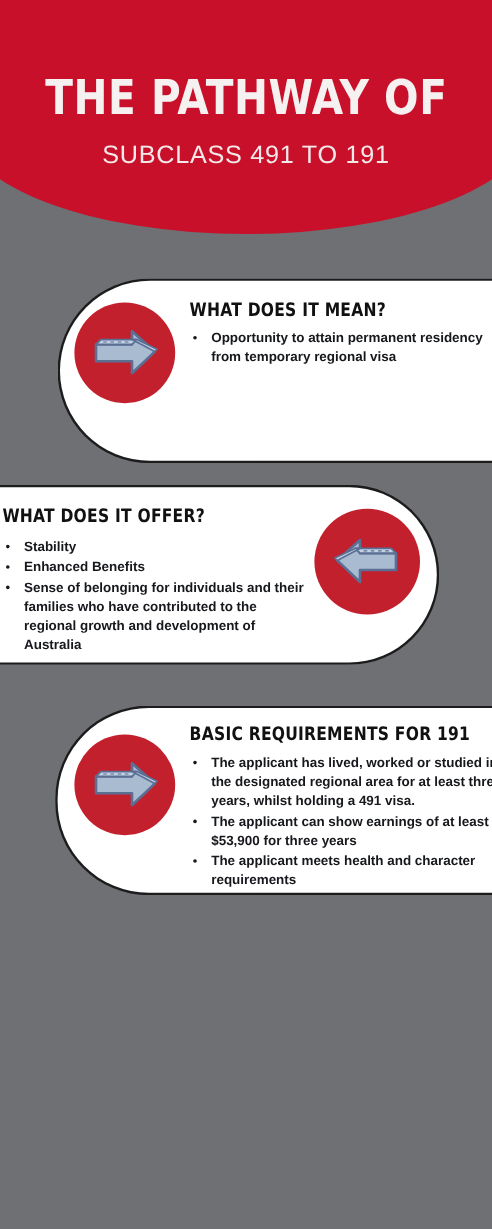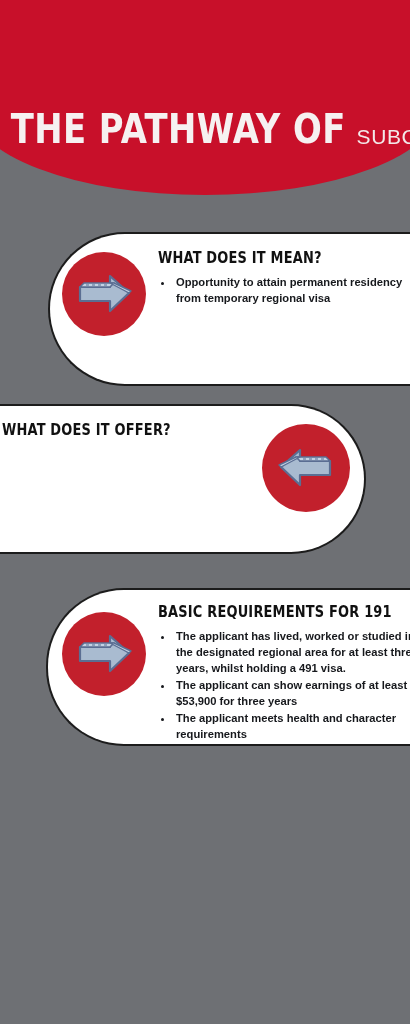"THE PATHWAY OF" .header-inner { flex-direction: row -> column }
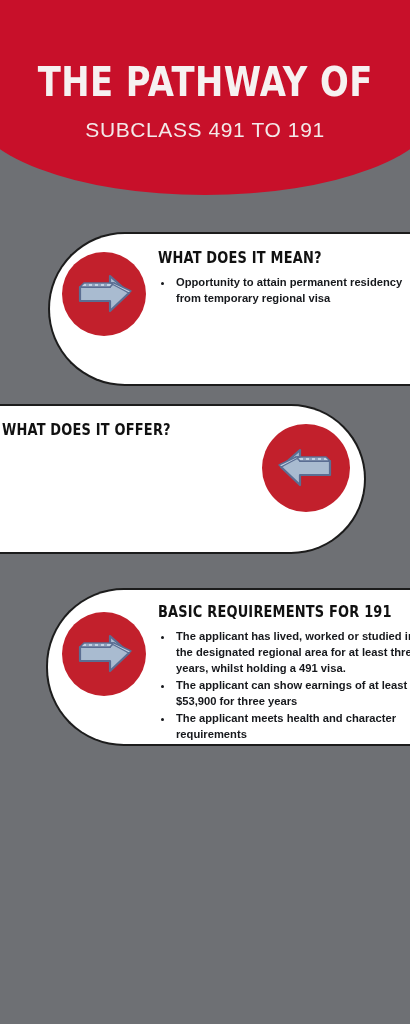"Stability" ul.bullet-list { html: none -> <ul> <li>Stability</li> <li>Enhanced Benefits</li> <li>Sense of belonging for individuals and their families who have contributed to the regional growth and development of Australia</li> </ul> }
